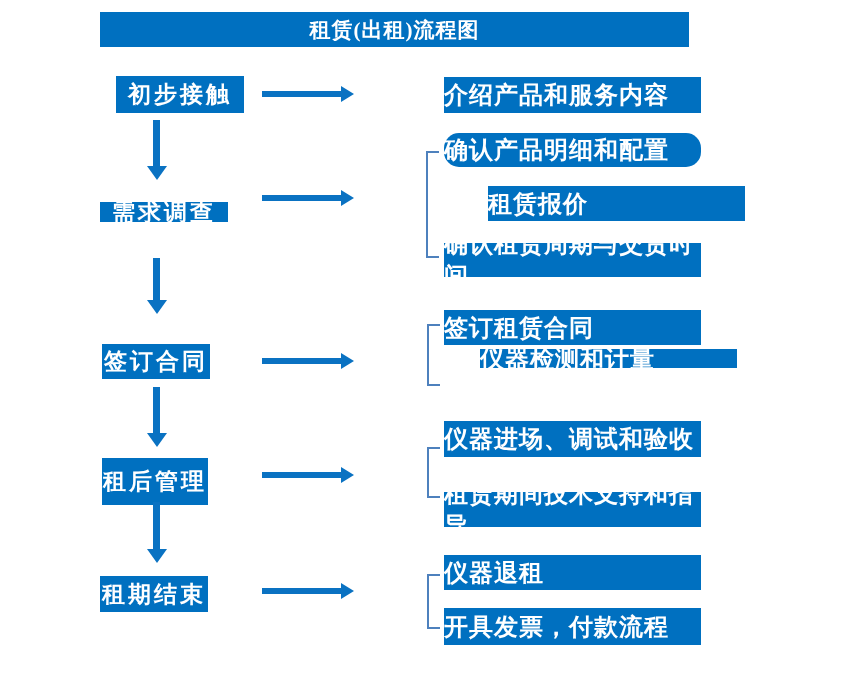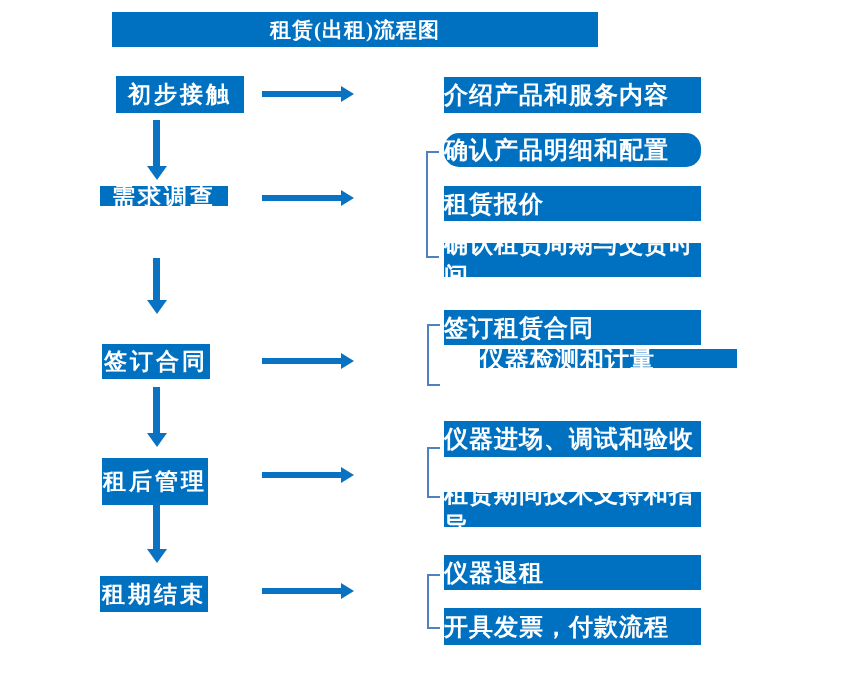"租赁(出租)流程图" .banner { left: 112px -> 100px; width: 486px -> 589px }
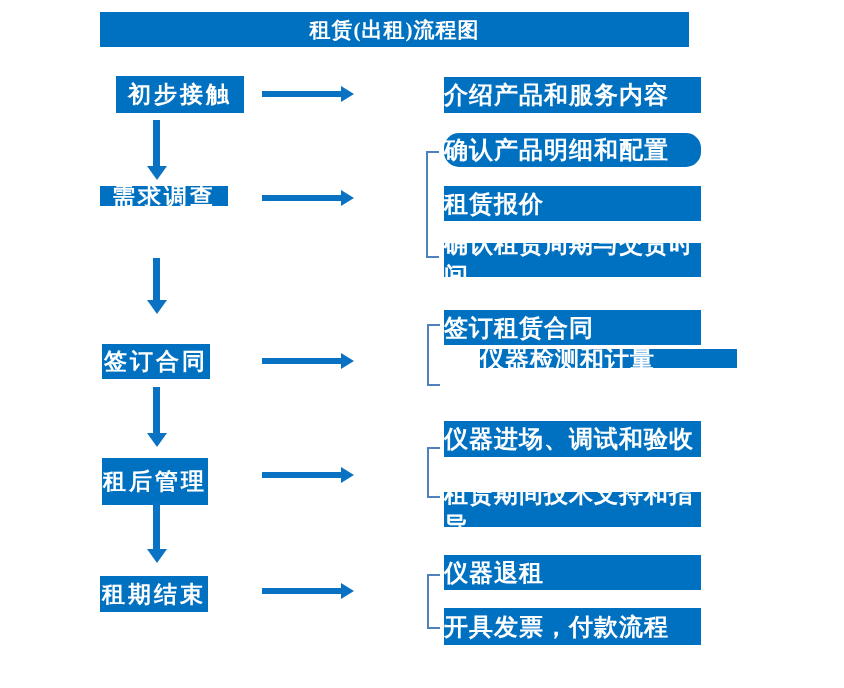"需求调查" .s2 { top: 186px -> 202px }
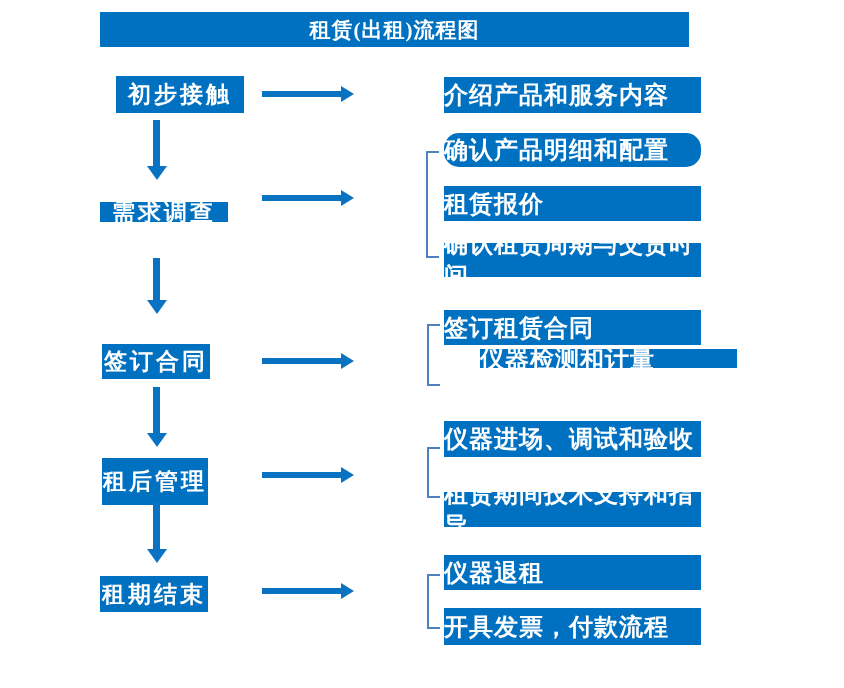"租赁报价" .o22 { margin-left: none -> 44px }
